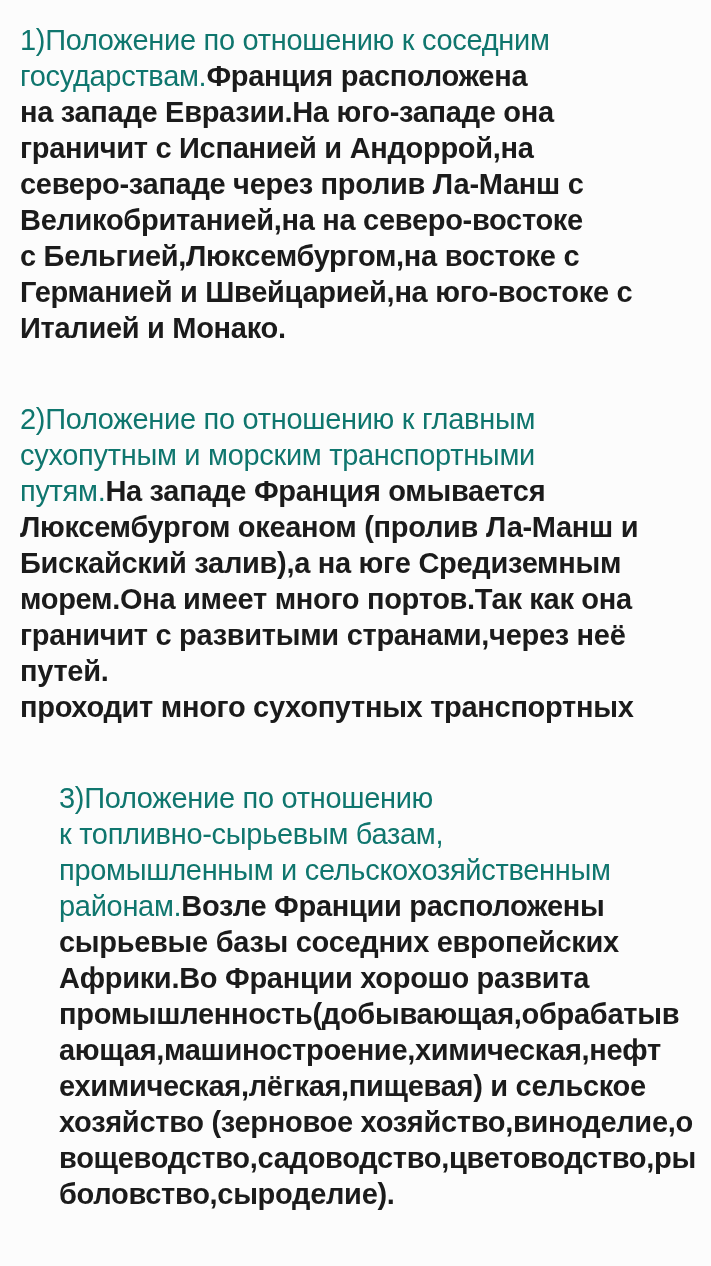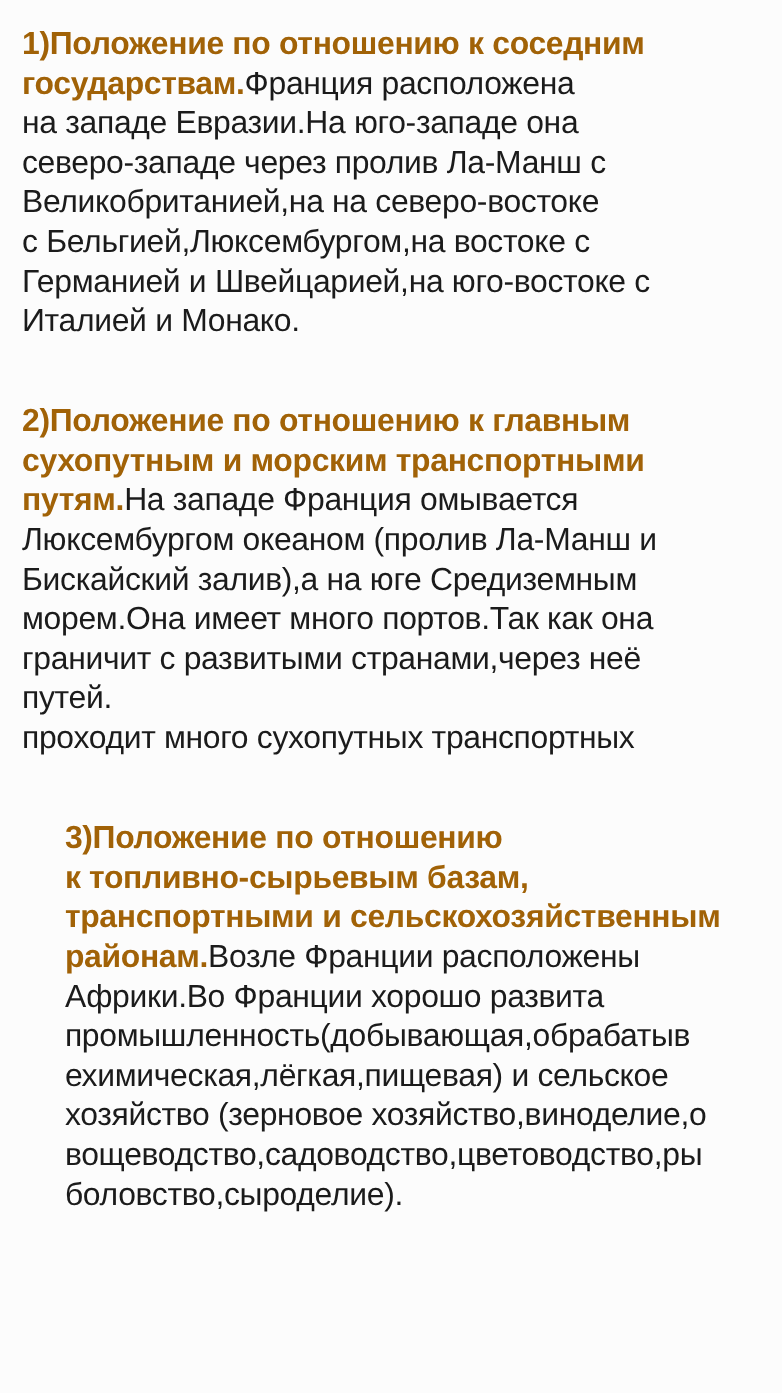"1)Положение по отношению к соседним" .bold { color: #a16207 -> #0f766e; font-weight: 700 -> 400 }
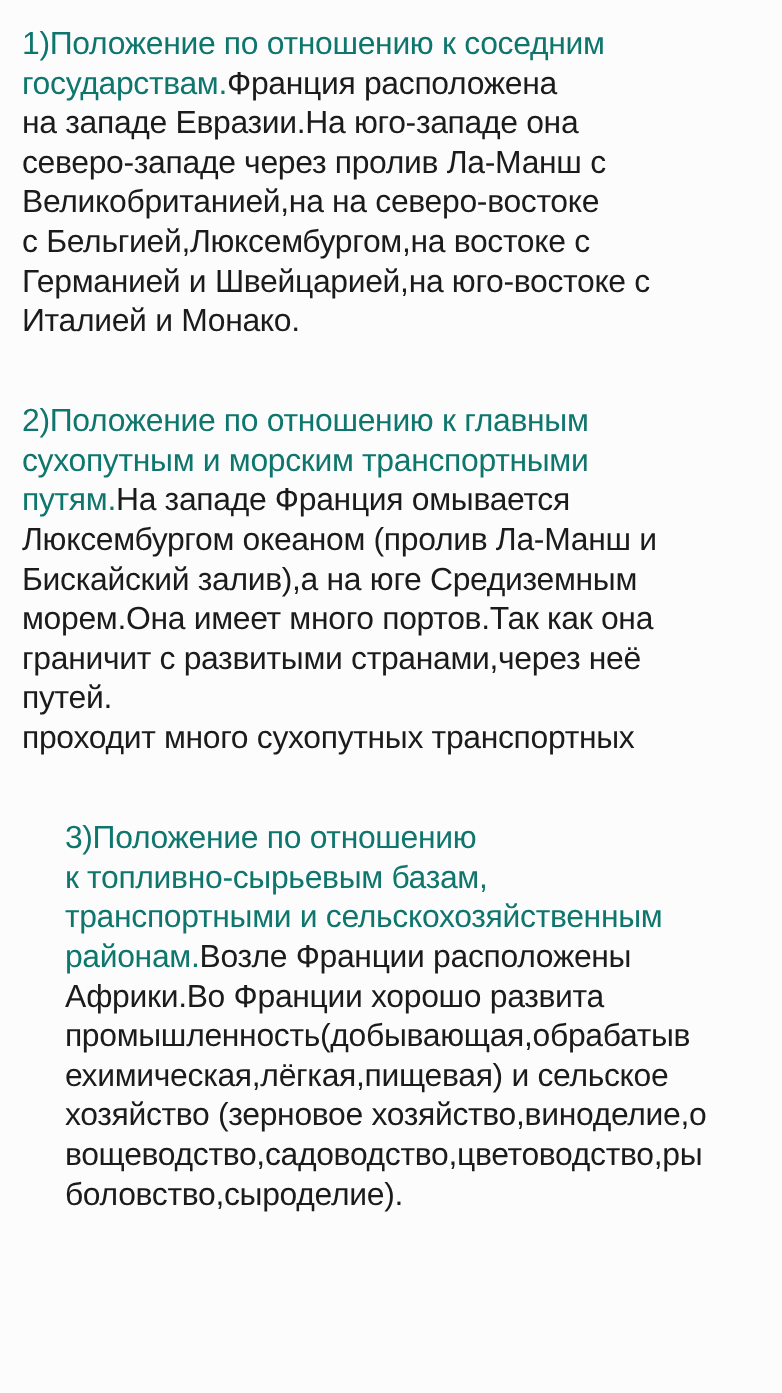"Франция расположена" .regular { font-weight: 400 -> 700 }
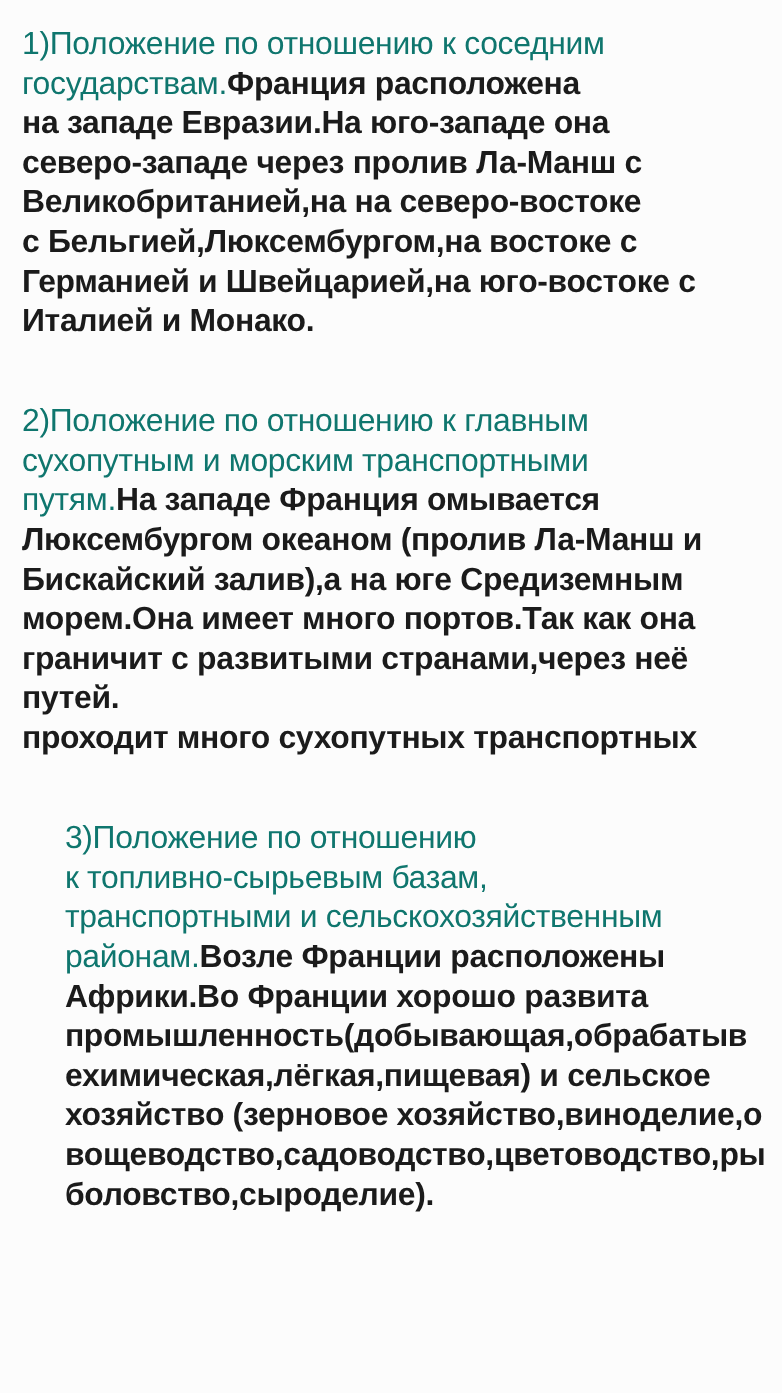"граничит с Испанией и Андоррой,на" div.line { html: none -> <div><span>граничит с Испанией и Андоррой,на</span></div> }
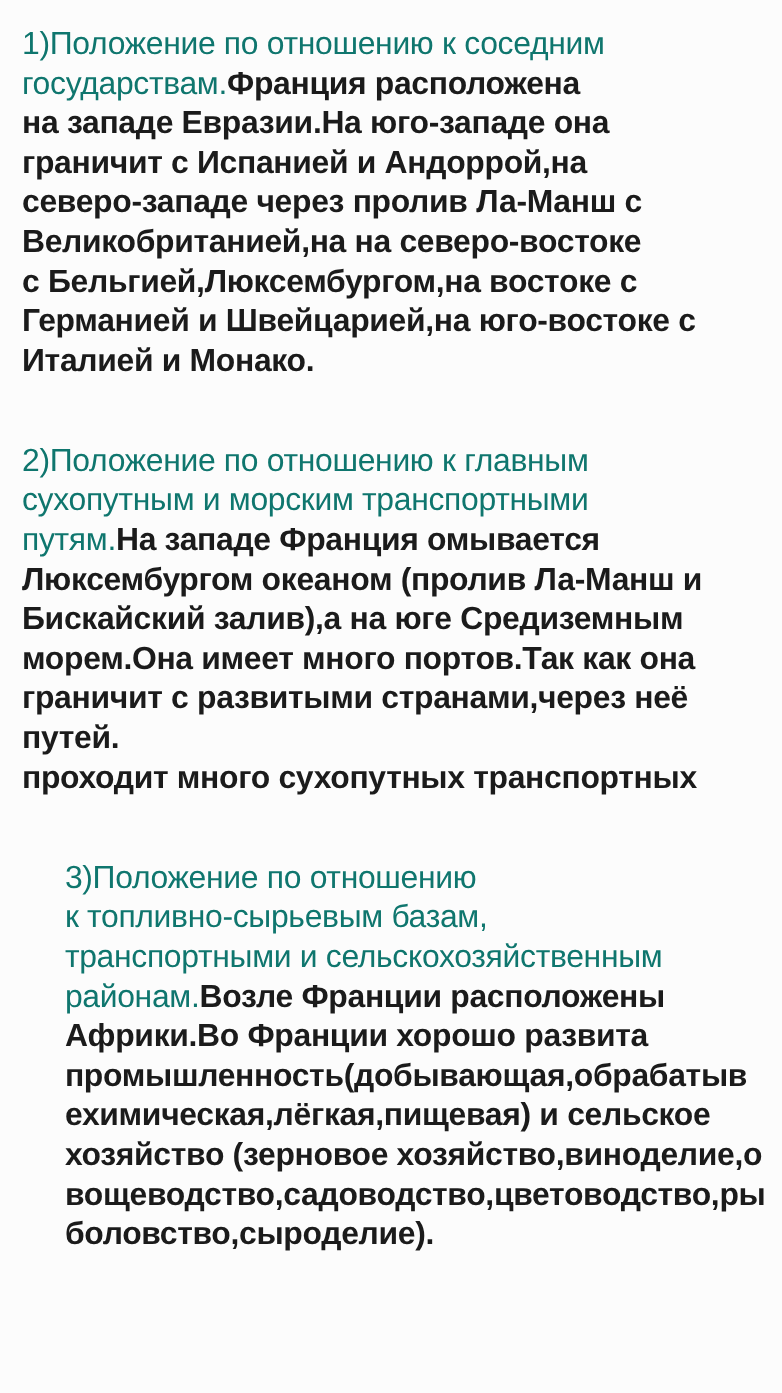"транспортными и сельскохозяйственным" span.bold { text: транспортными -> промышленным }
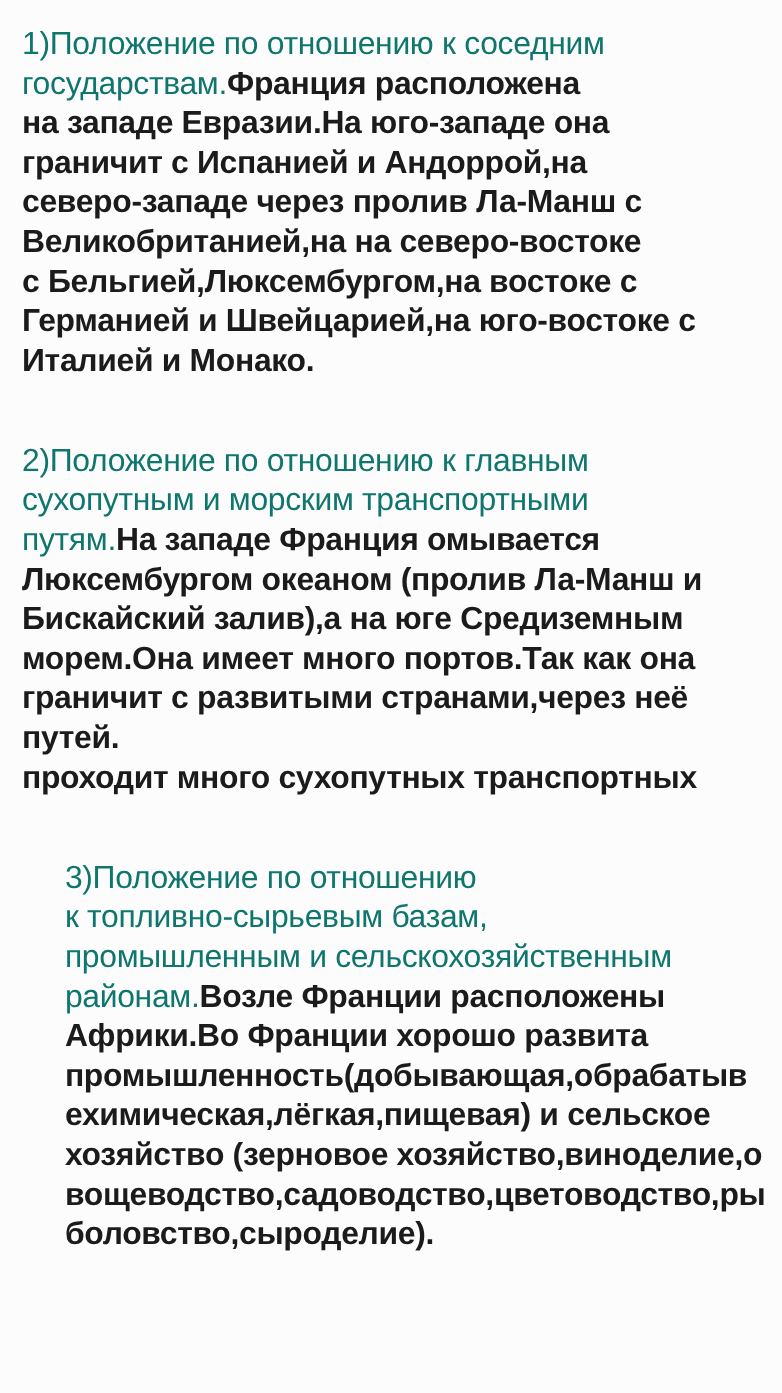"сырьевые базы соседних европейских" div.line { html: none -> <div><span>сырьевые базы соседних европейских</span></div> }
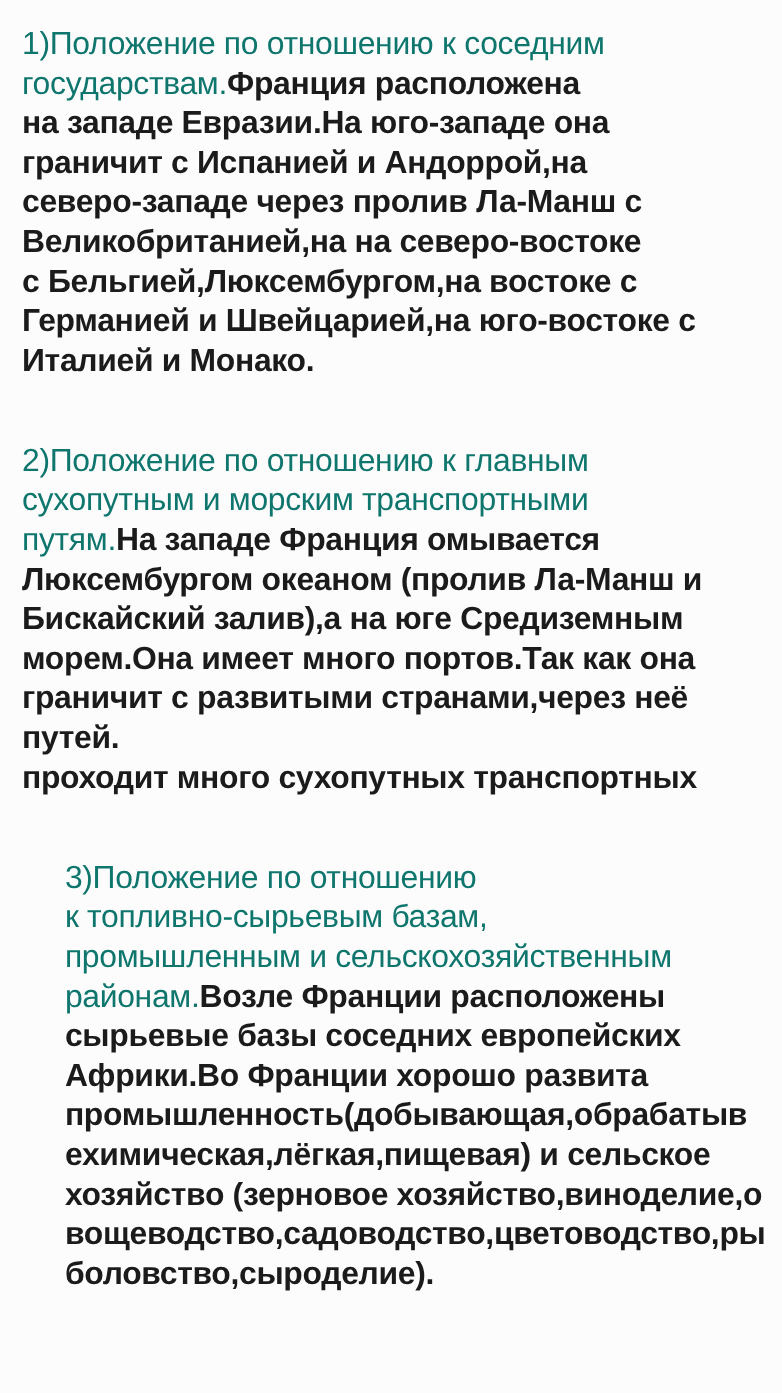"ающая,машиностроение,химическая,нефт" div.line { html: none -> <div><span>ающая,машиностроение,химическая,нефт</span></div> }
